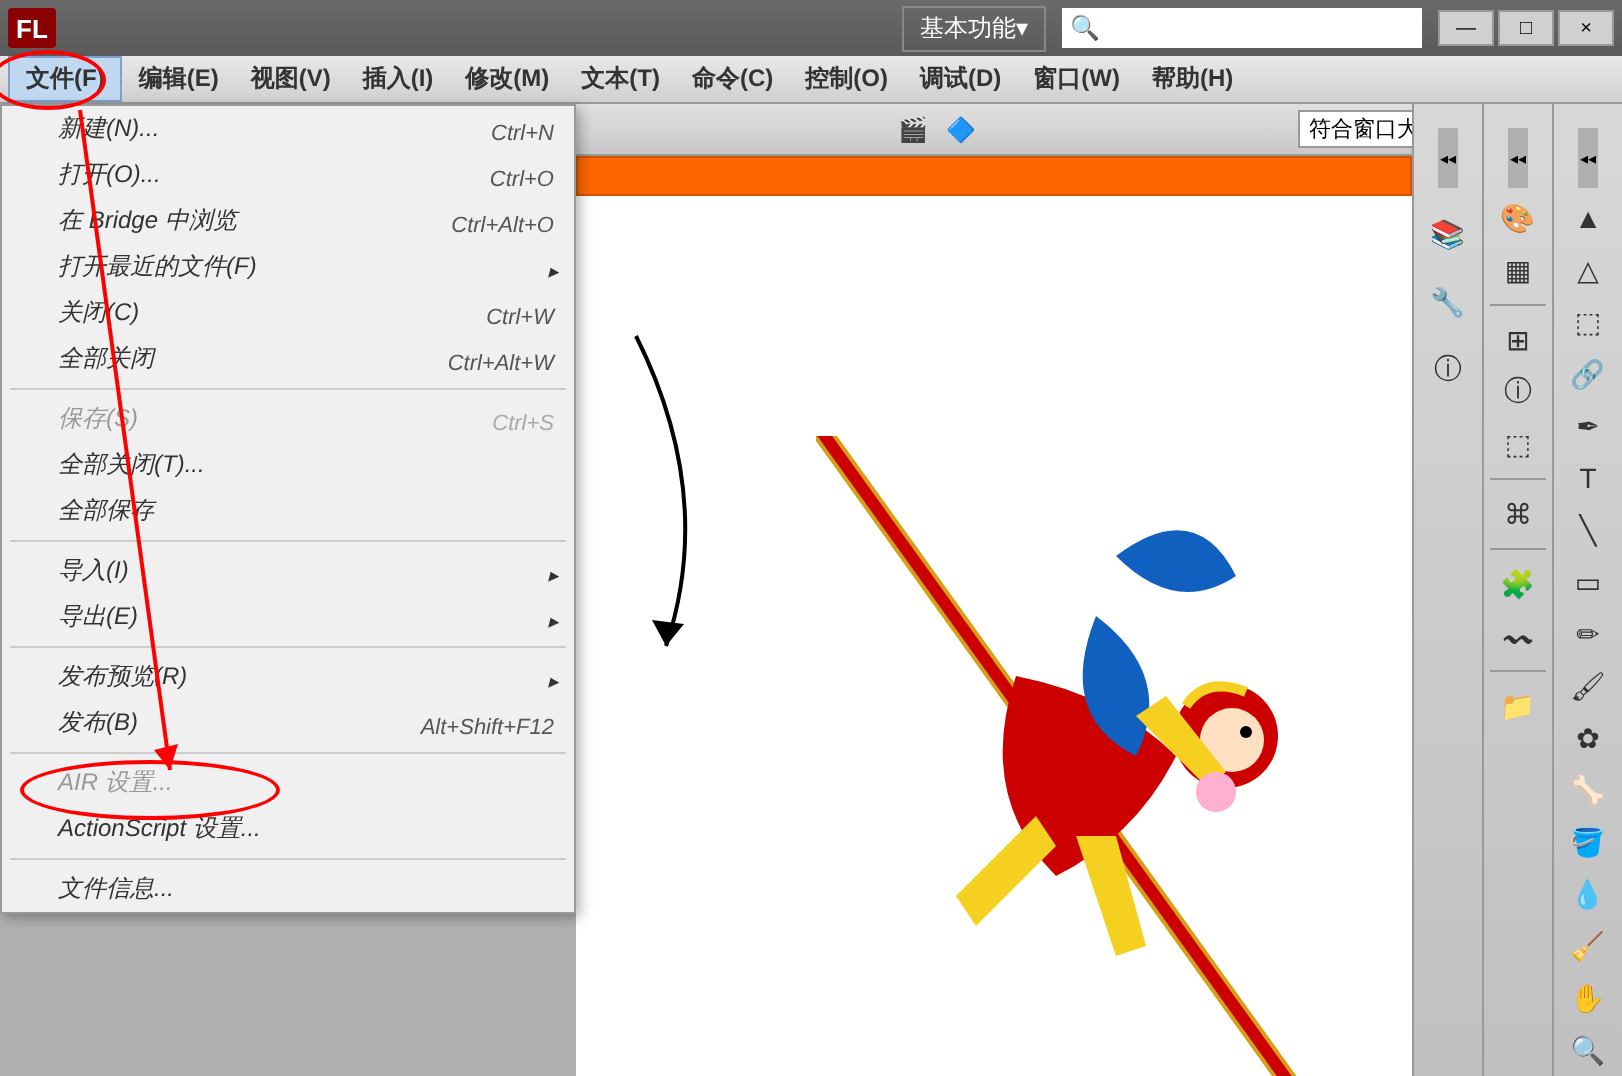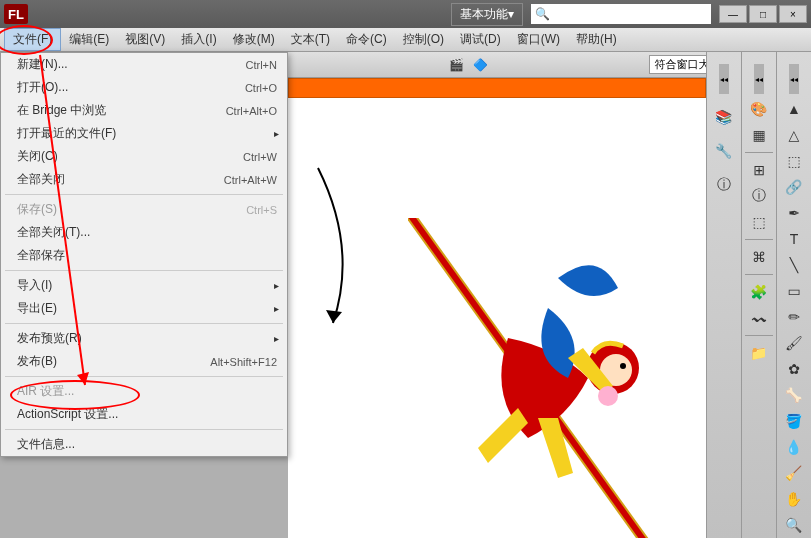"文件(F)" .menubar { font-weight: none -> bold }
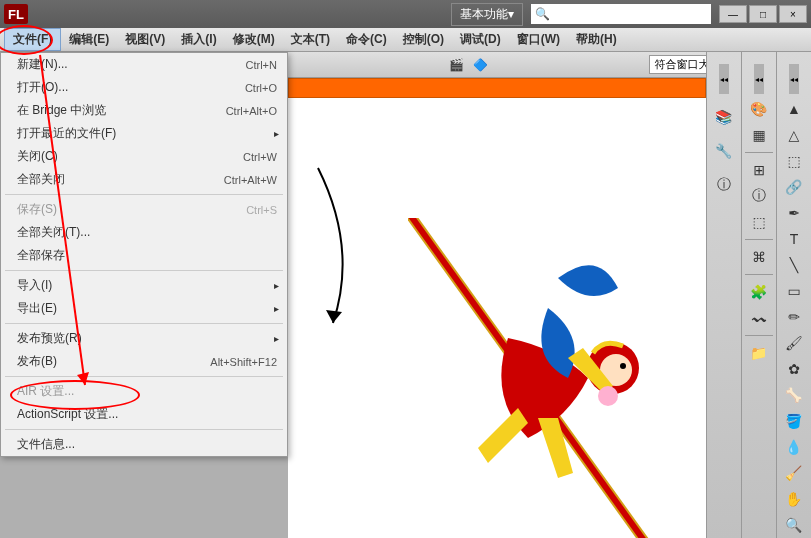"新建(N)..." .menu-row { align-items: center -> flex-end; font-style: none -> italic; padding: 3px 10px 3px 16px -> 3px 10px 3px 28px }
